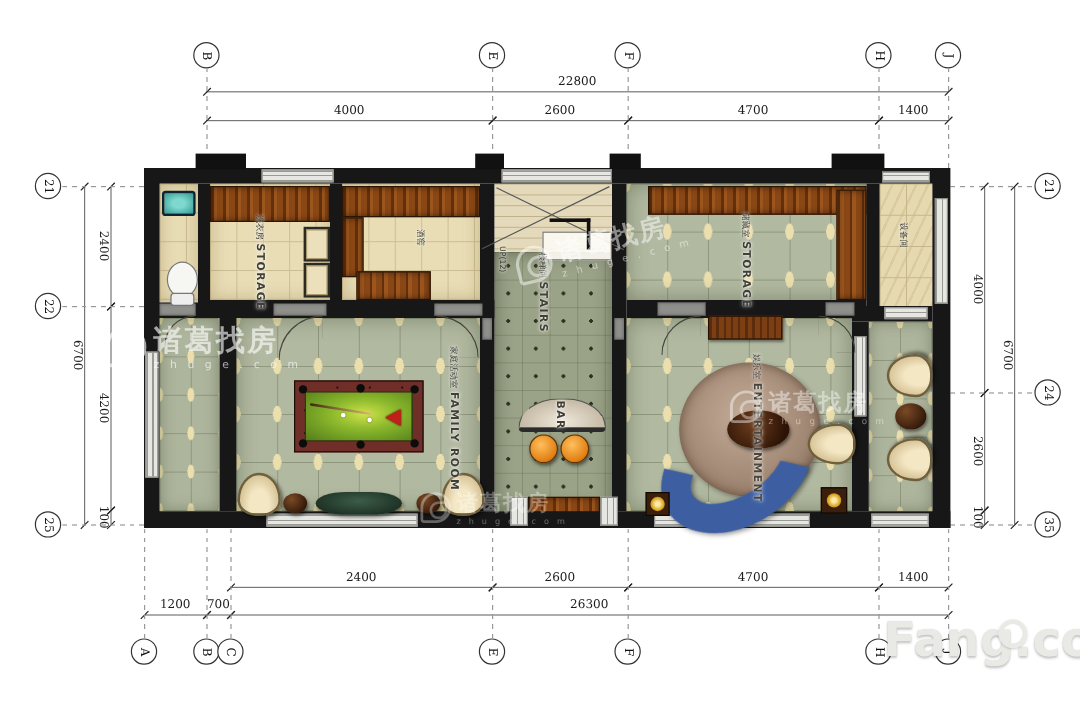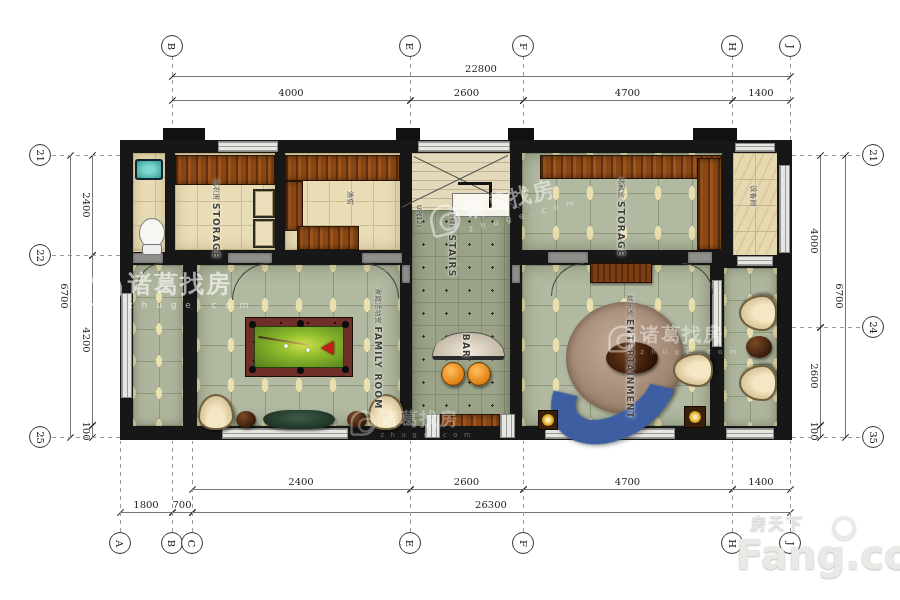"1800" div.dimtext { text: 1800 -> 1200 }
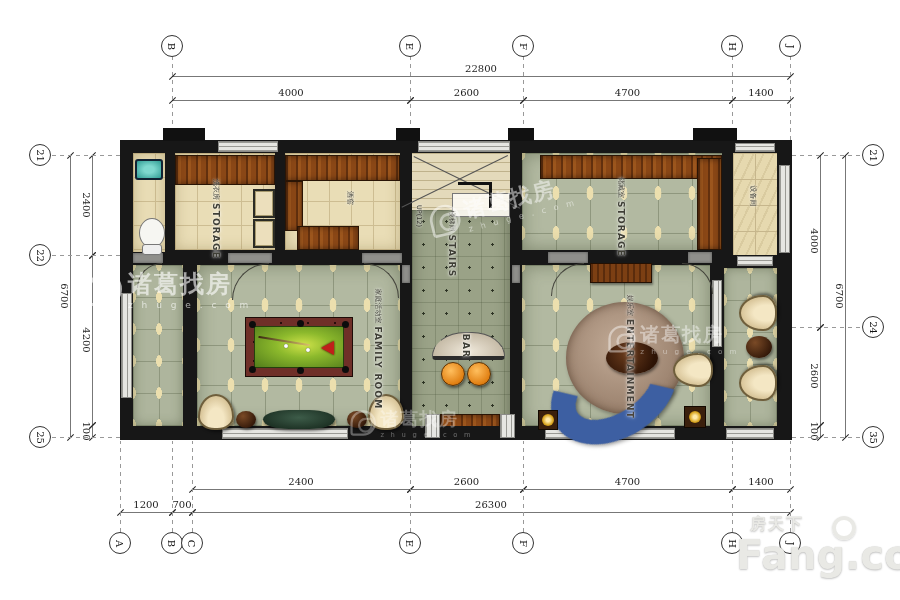"房天下" div.cnrow { html: <div>房天下</div> -> none }
